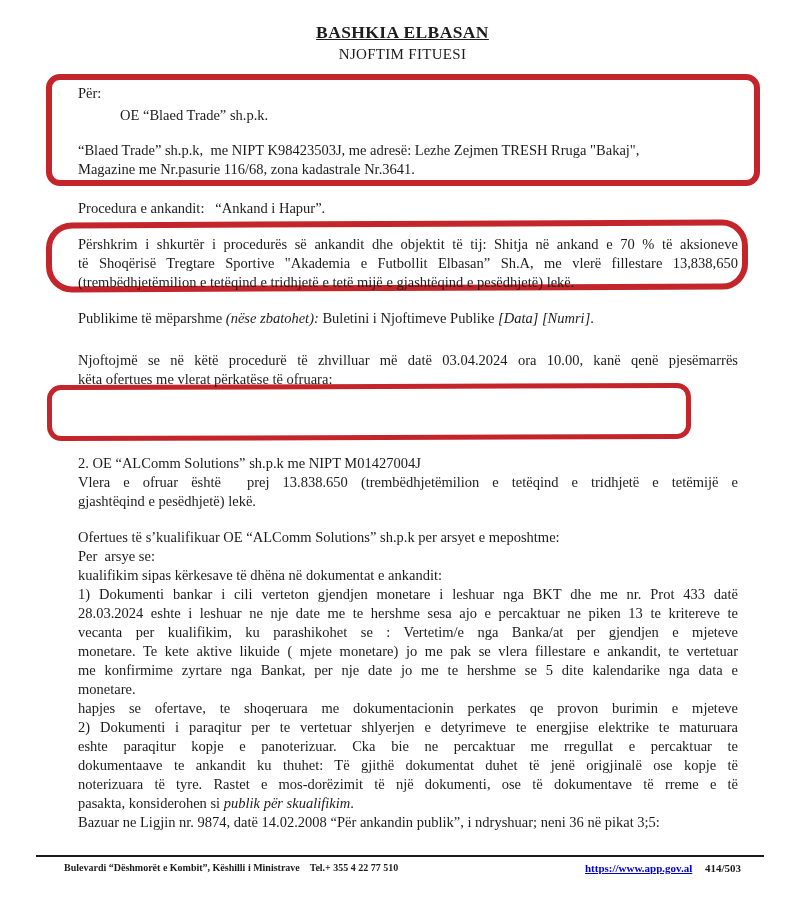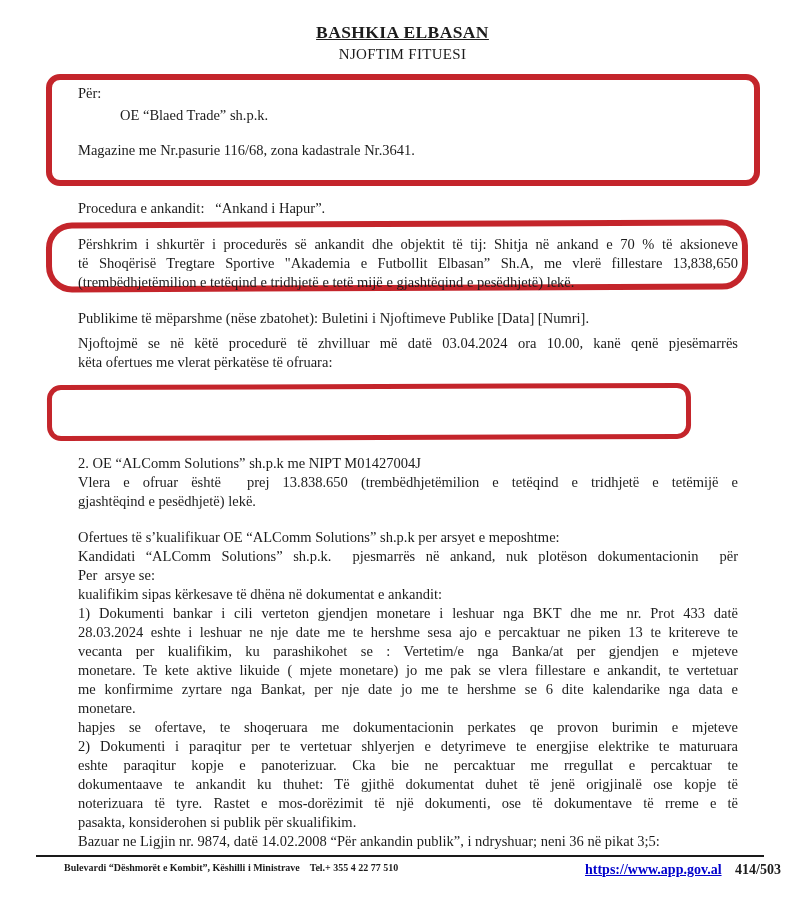"“Blaed Trade” sh.p.k, me NIPT" div.ln { html: none -> <div>“Blaed Trade” sh.p.k,&nbsp; me NIPT K98423503J, me adresë: Lezhe Zejmen TRESH Rruga "Bakaj",</div> }
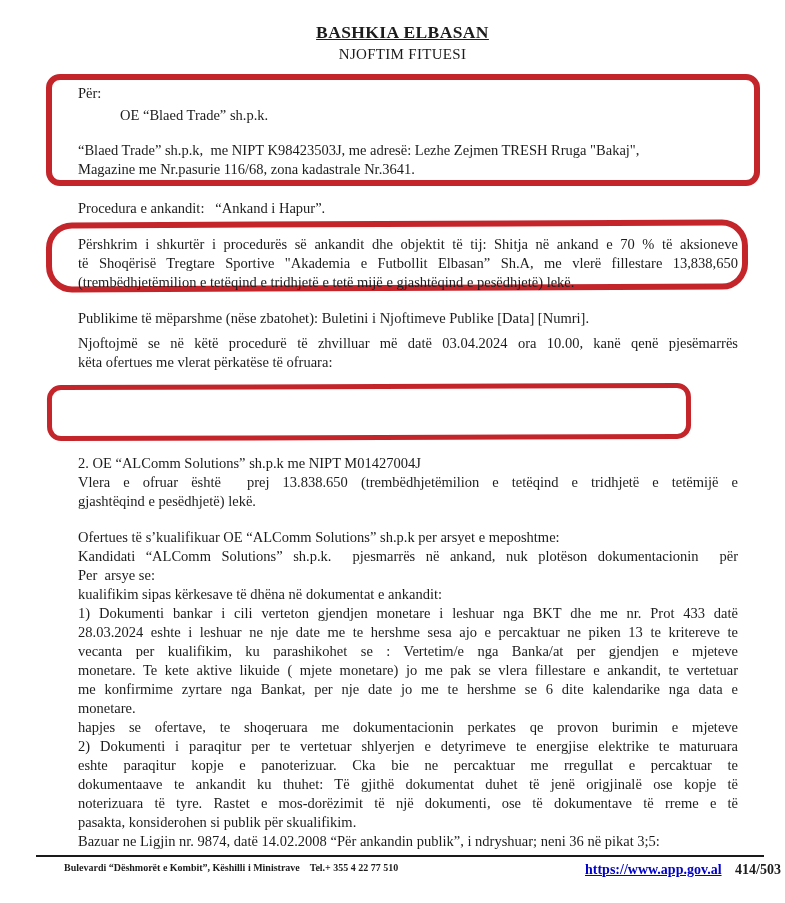"(nëse zbatohet):" .it { font-style: none -> italic }
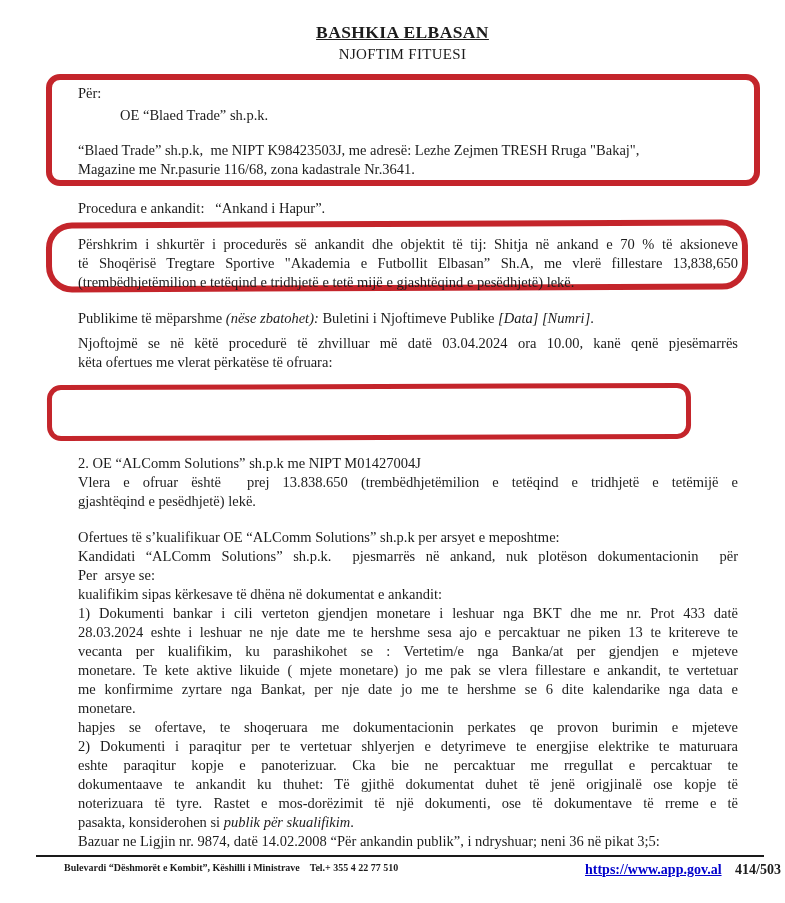"Njoftojmë se në këtë procedurë" div.blk { top: 334px -> 351px }
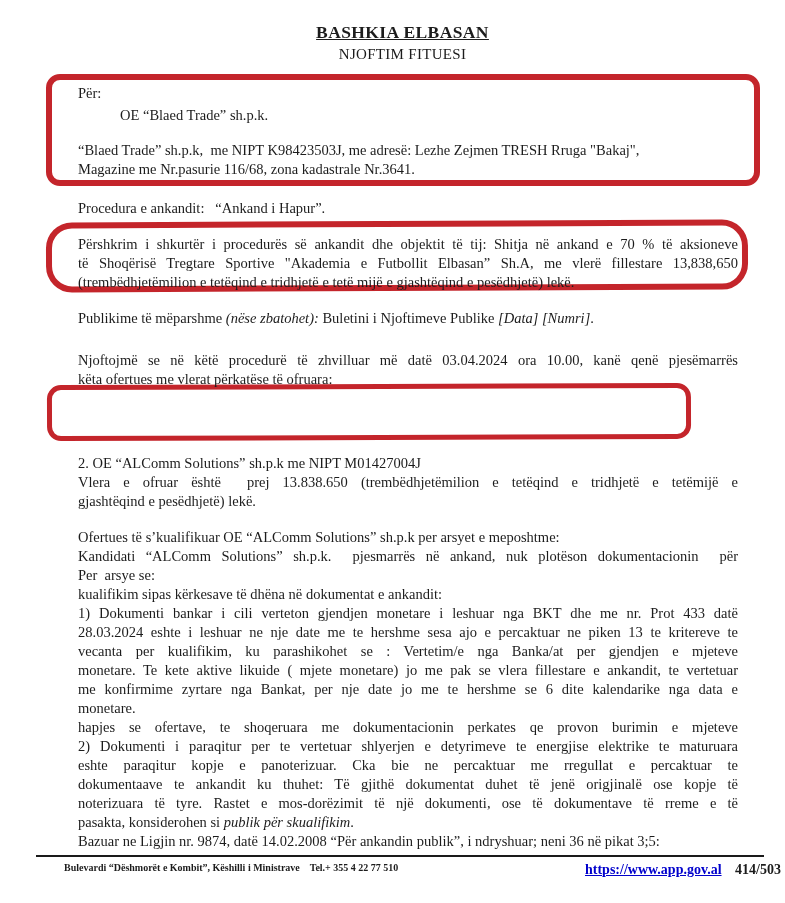"Kandidati “ALComm Solutions” sh.p.k." div.ln { html: <div>Kandidati “ALComm Solutions” sh.p.k.&nbsp; pjesmarrës në ankand, nuk plotëson dokumentacionin&nbsp; për</div> -> none }
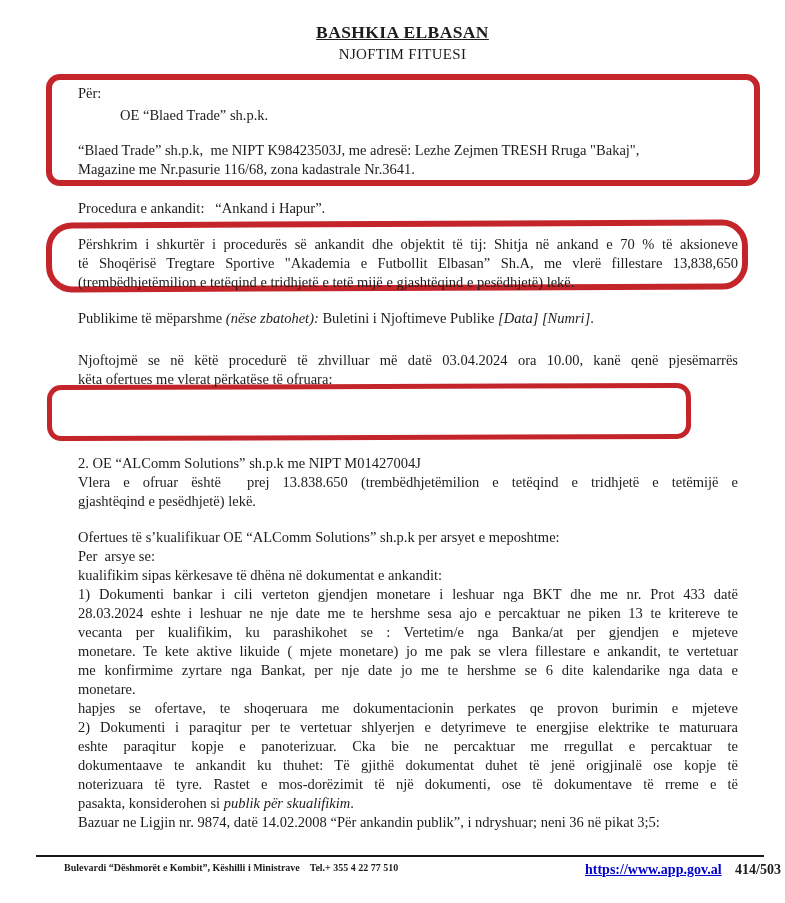"me konfirmime zyrtare nga Bankat," div.ln { text: 6 -> 5 }
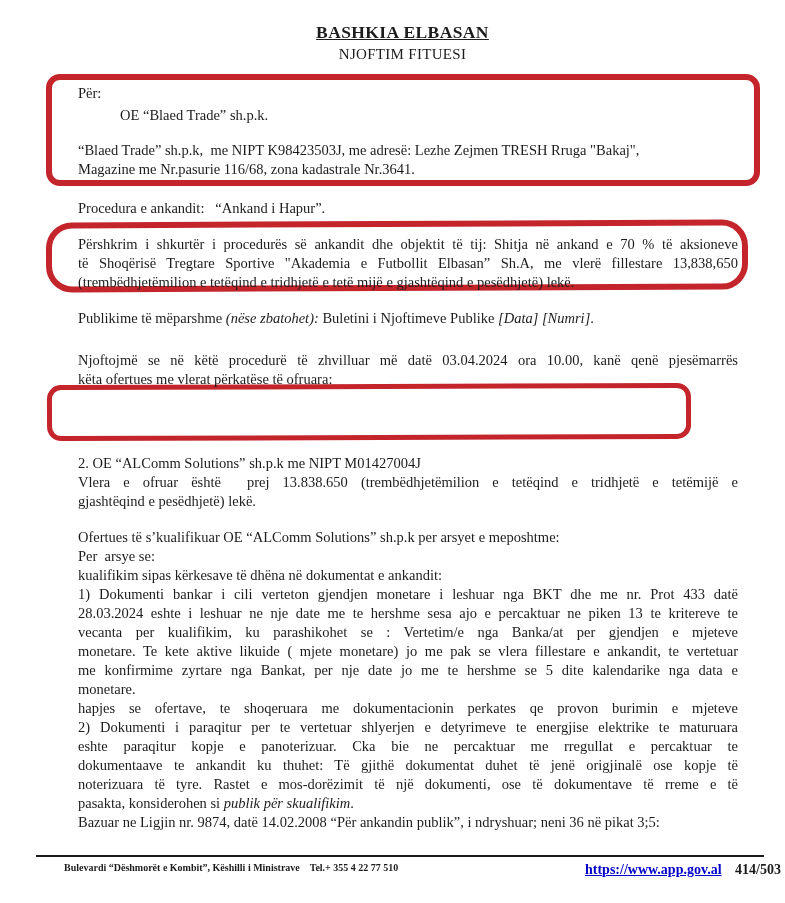"https://www.app.gov.al 414/503" .footer-right { font-size: 14px -> 11px }
